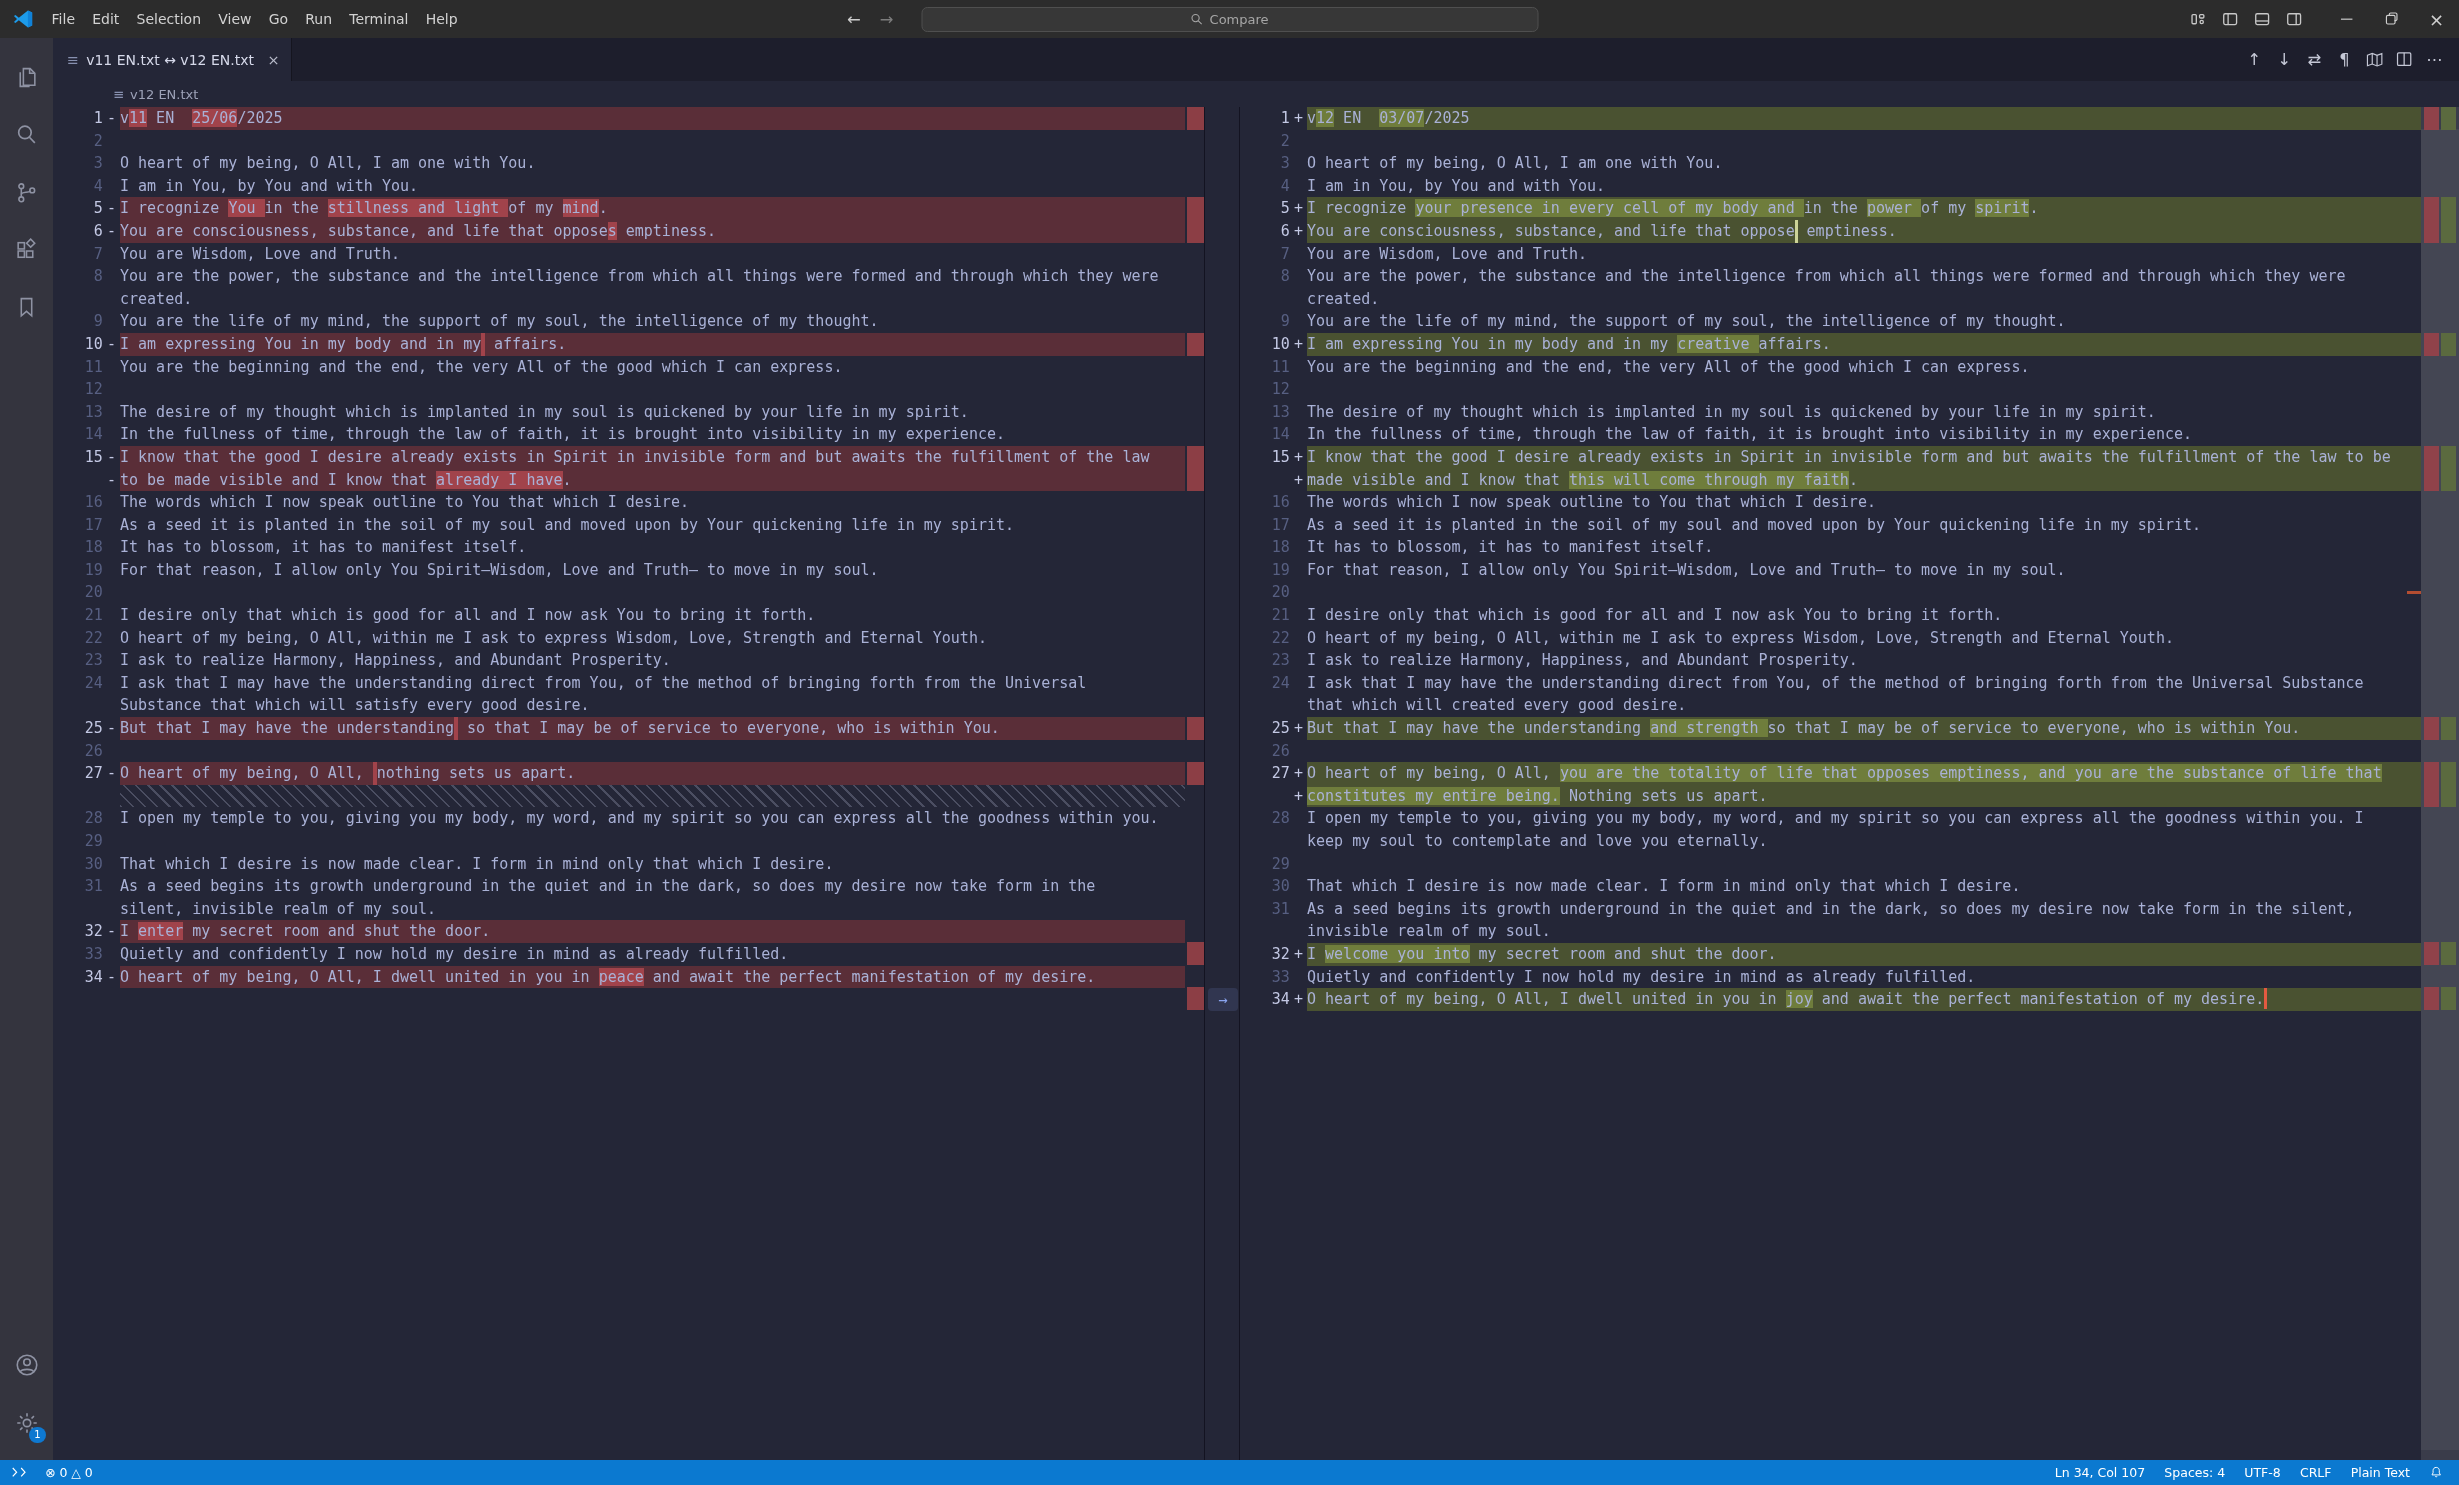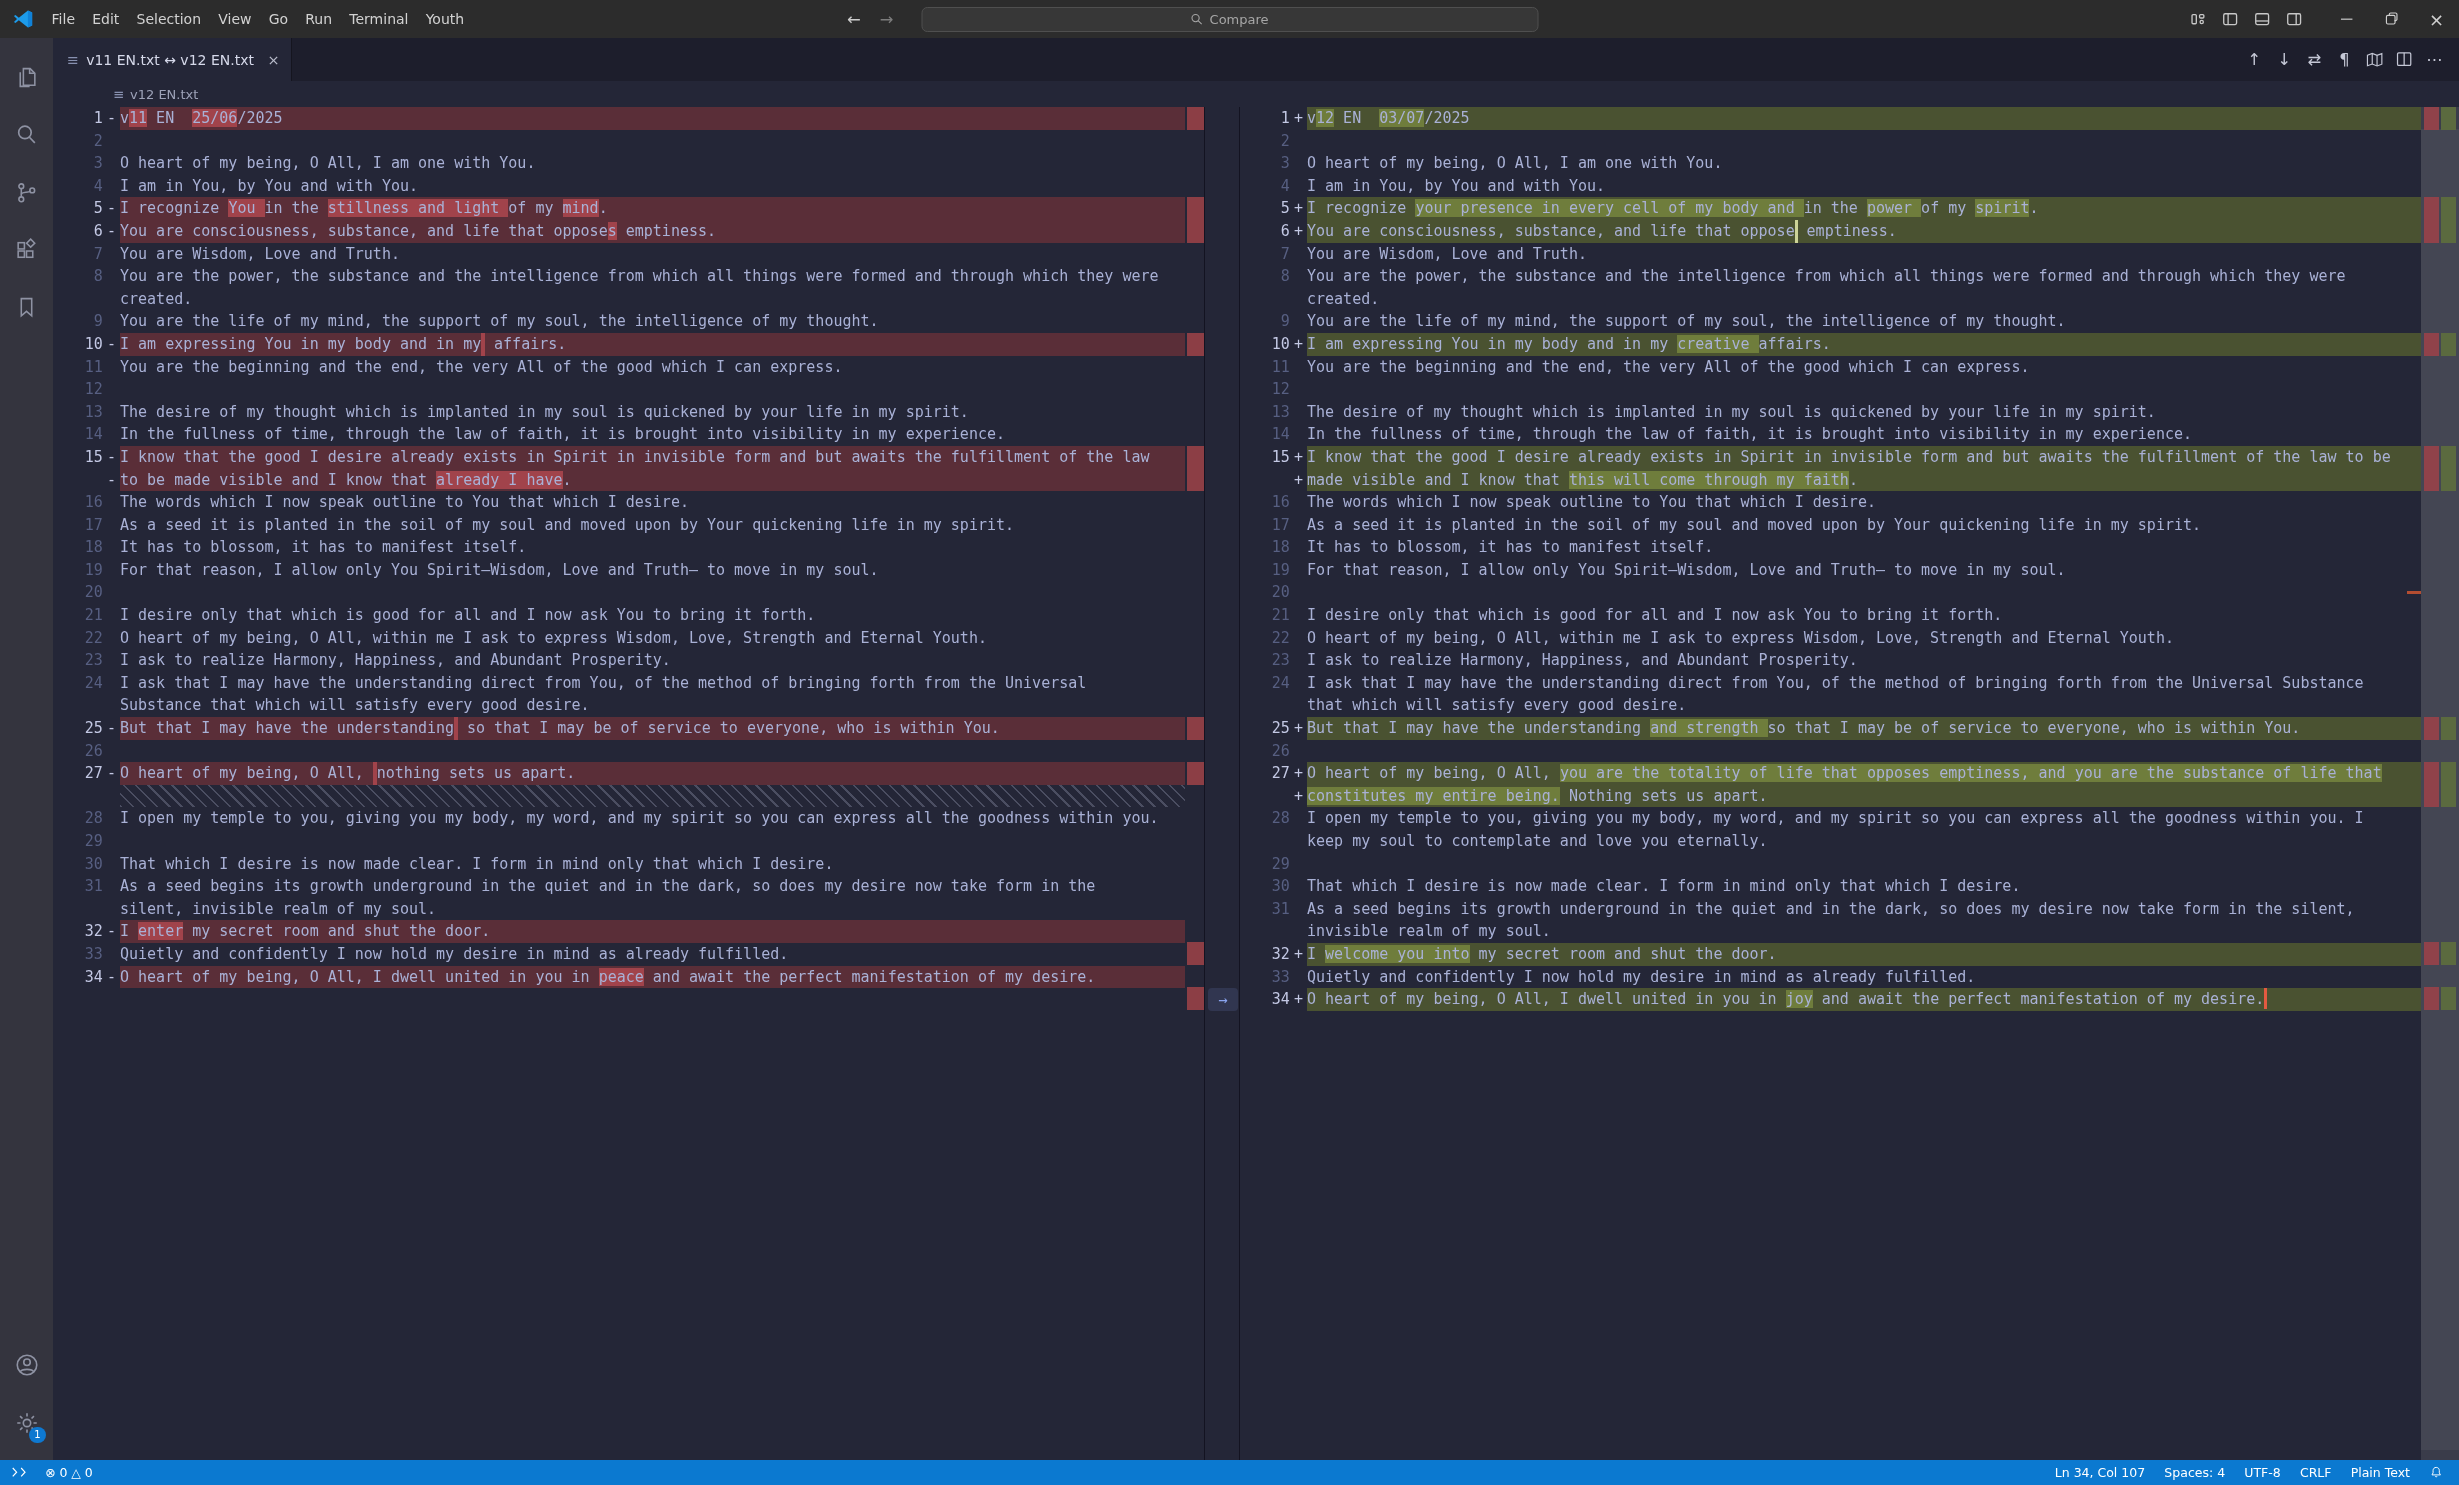"Youth" span.menu-item { text: Youth -> Help }
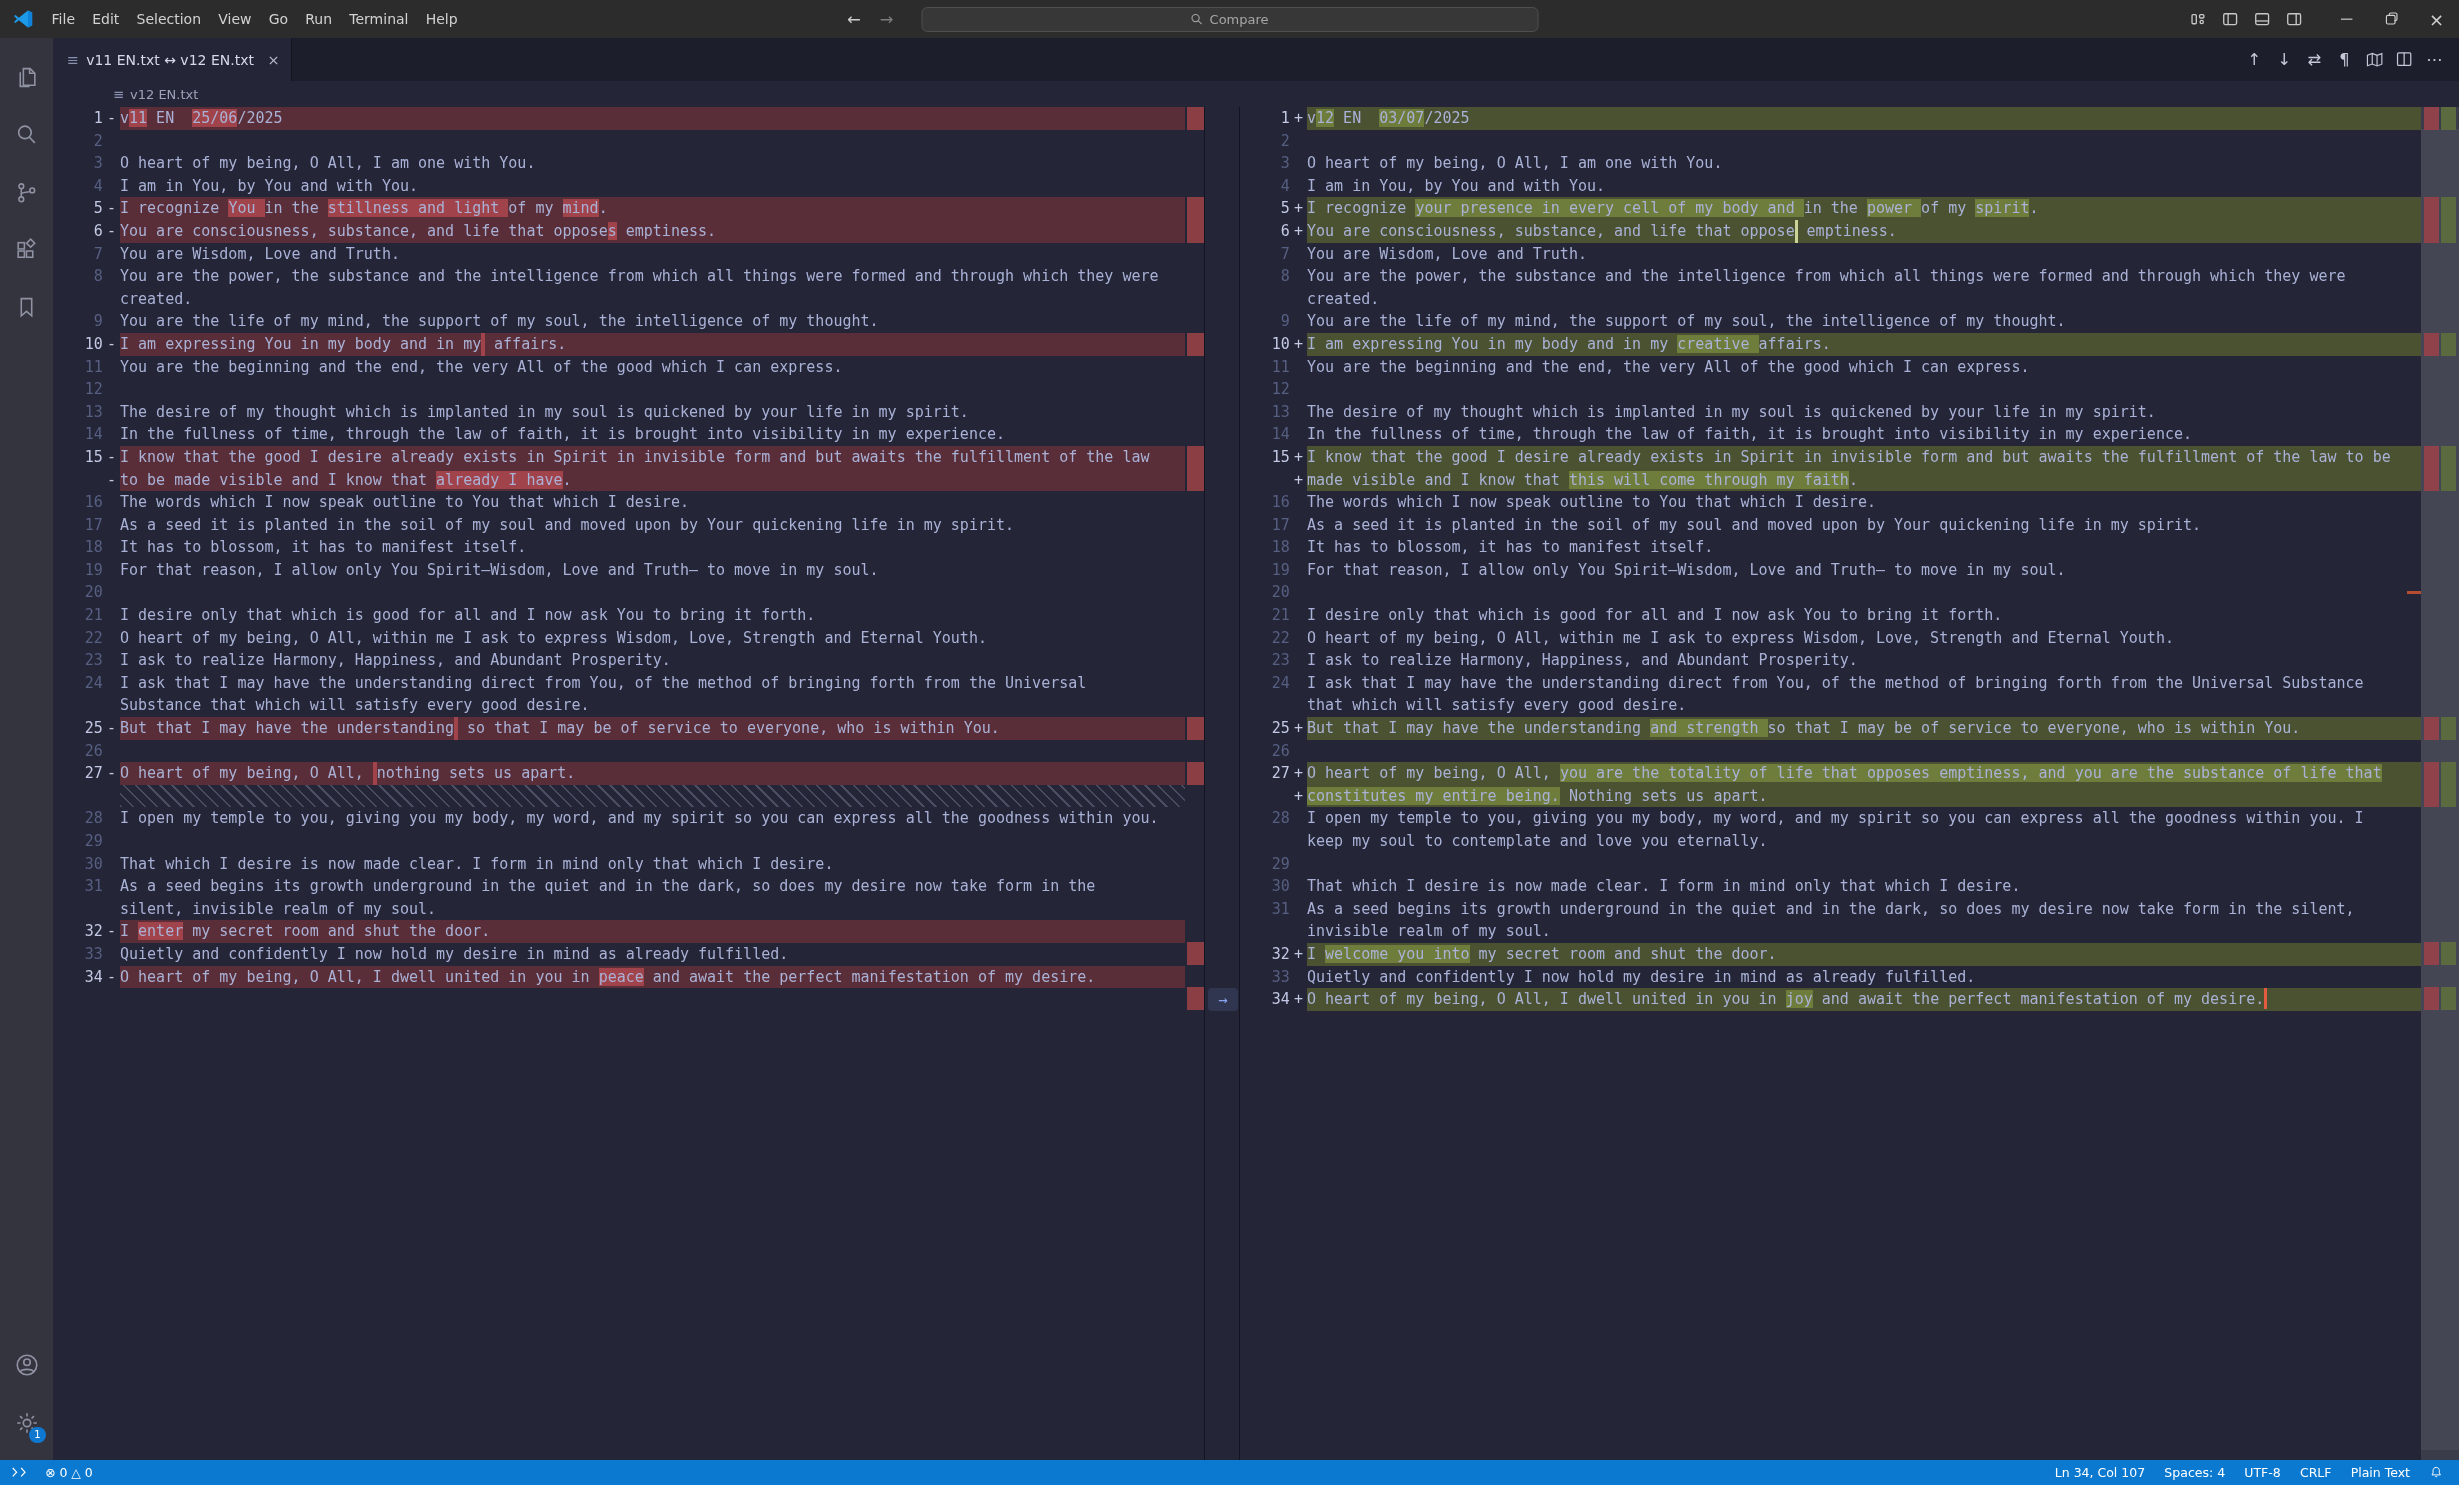"that which will satisfy every" span { text: satisfy -> created }
